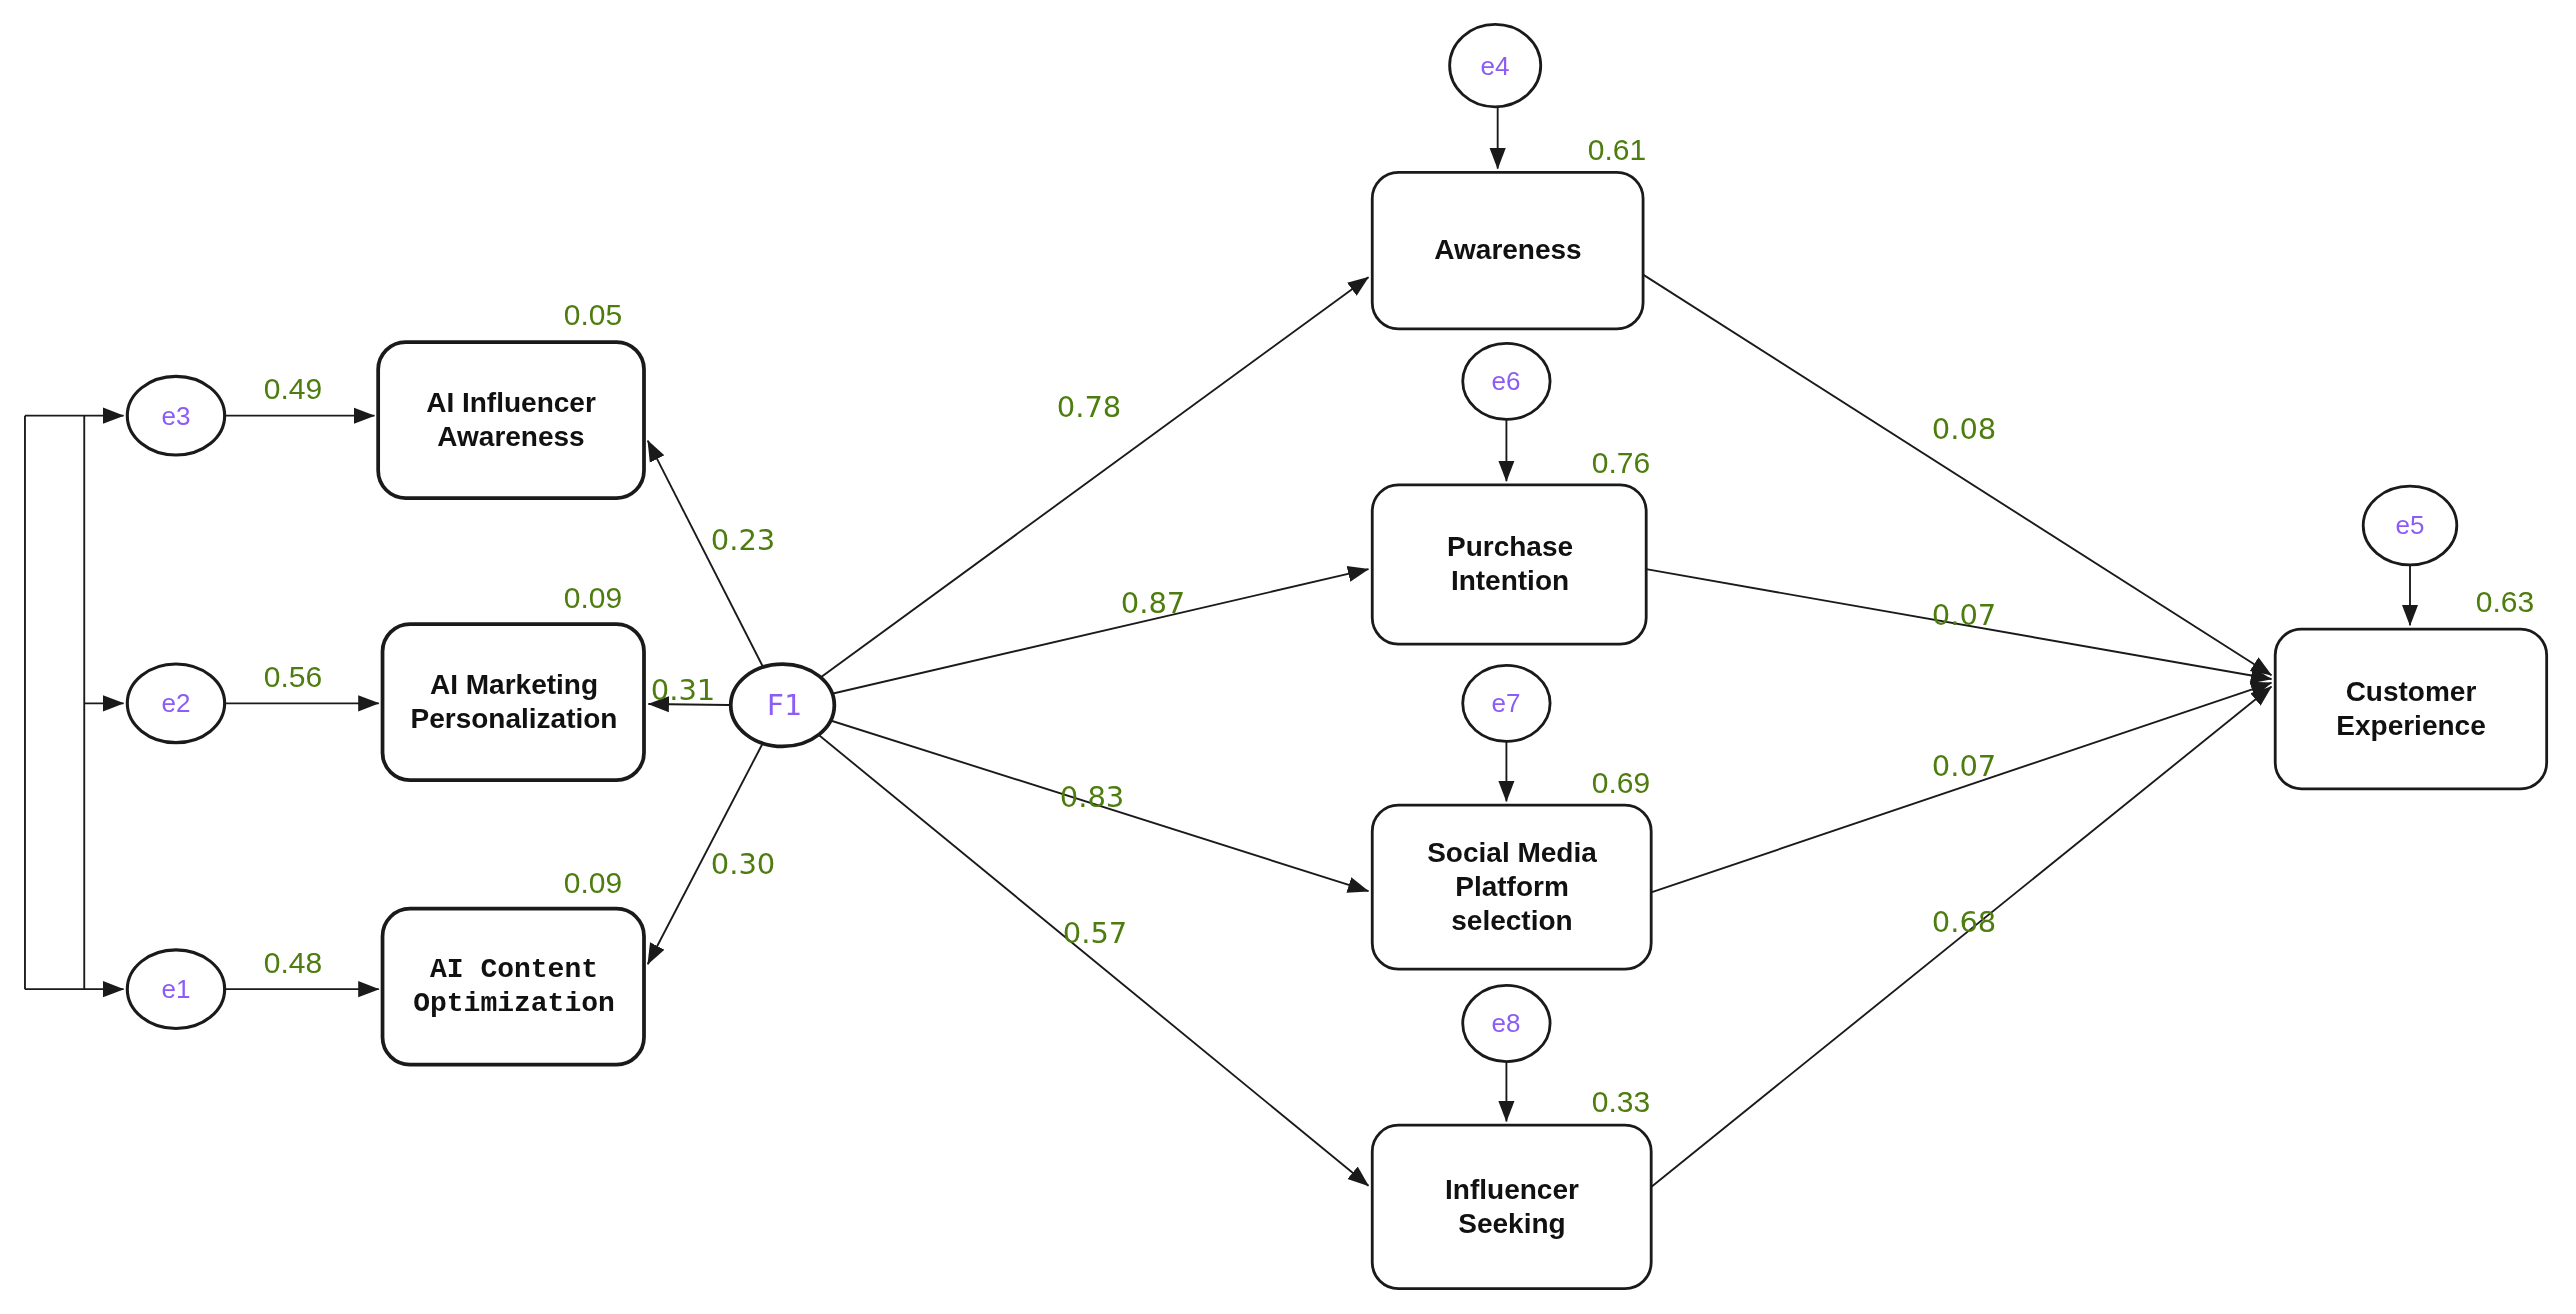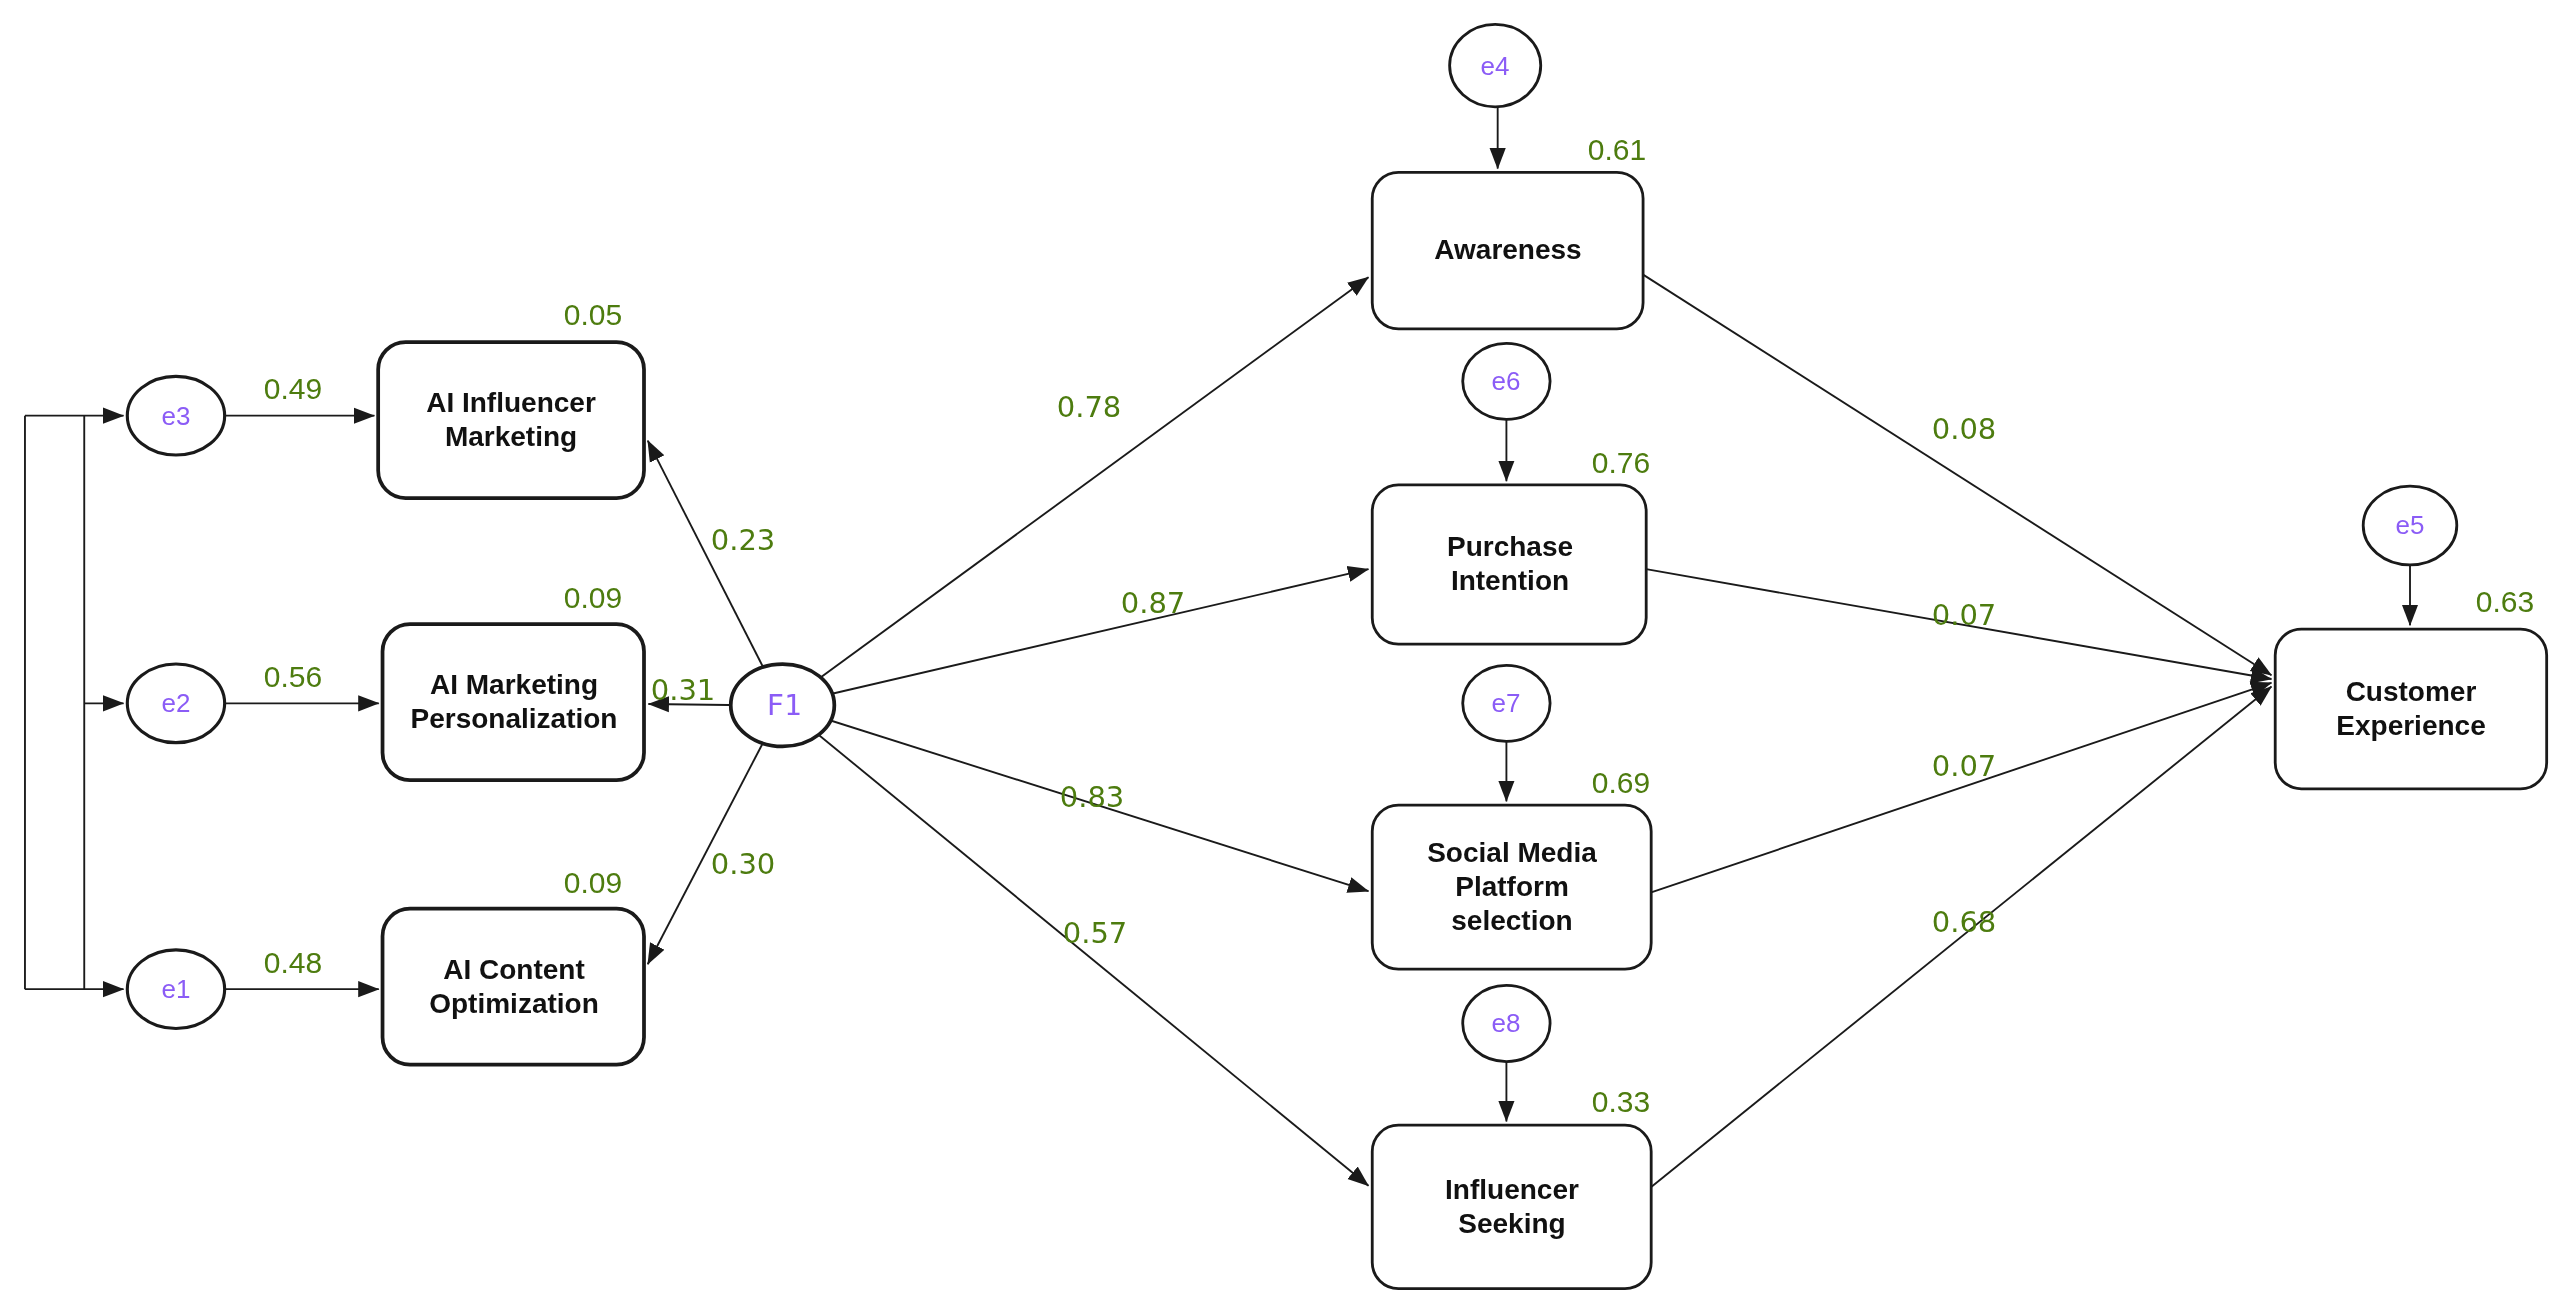"AI Influencer Marketing" div.node-lbl { text: Marketing -> Awareness }
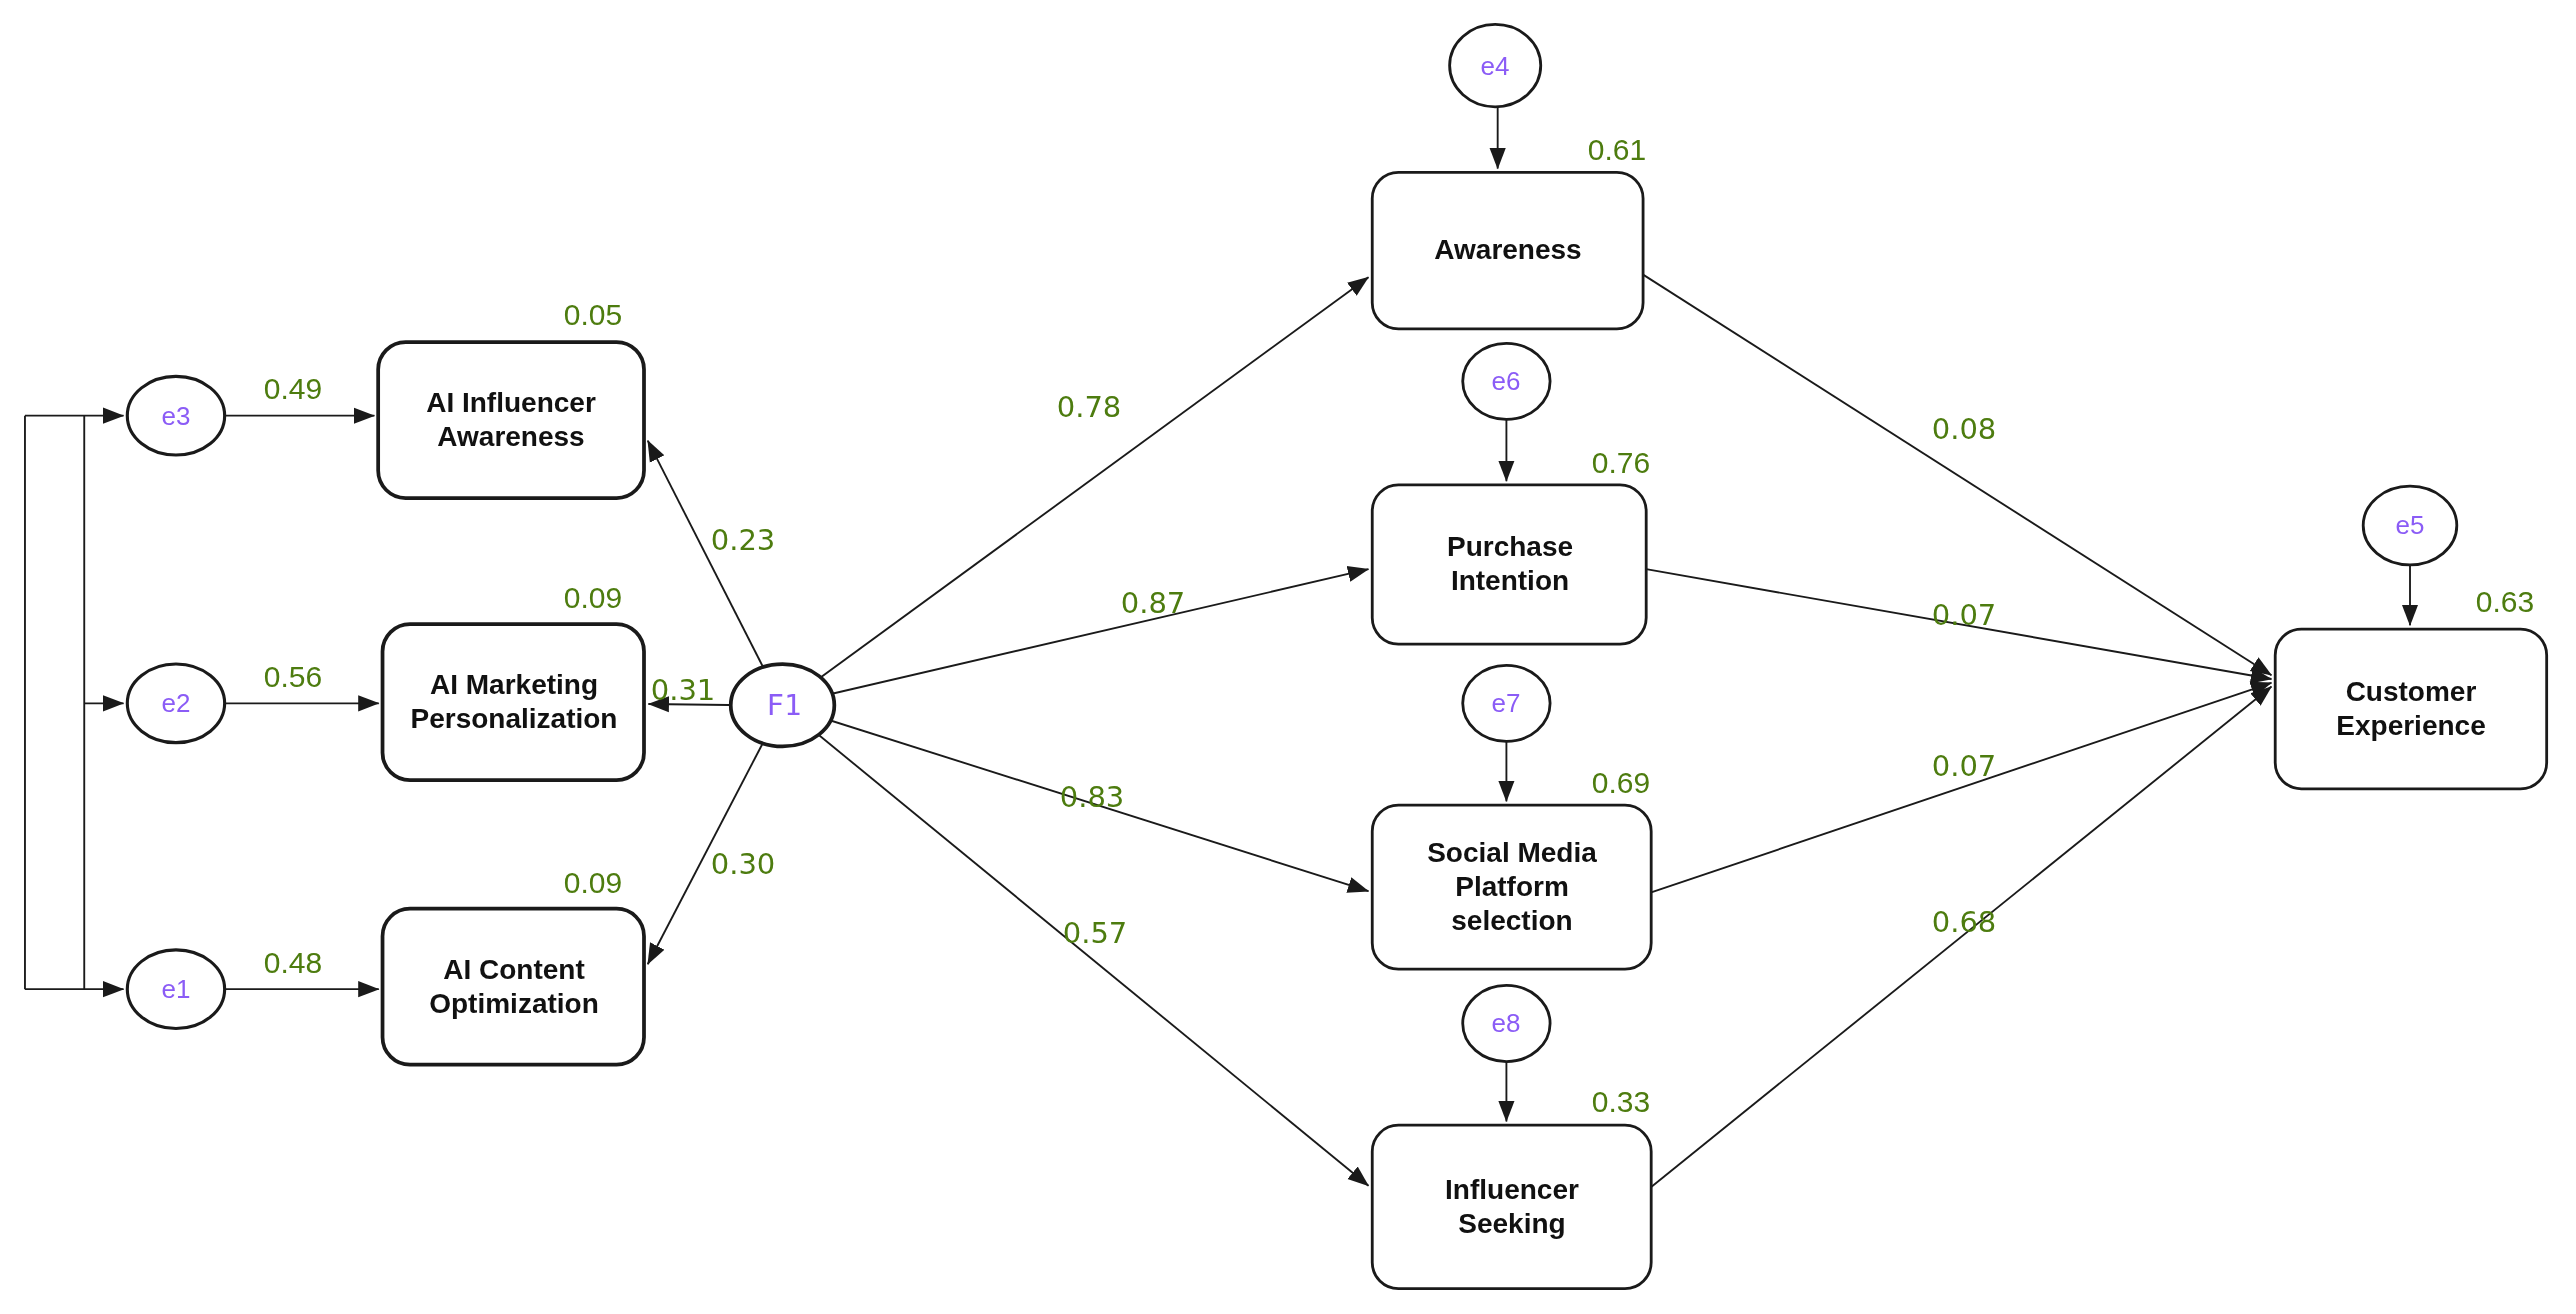"AI Content Optimization" div.node-lbl { font-family: none -> Liberation Mono, monospace }
